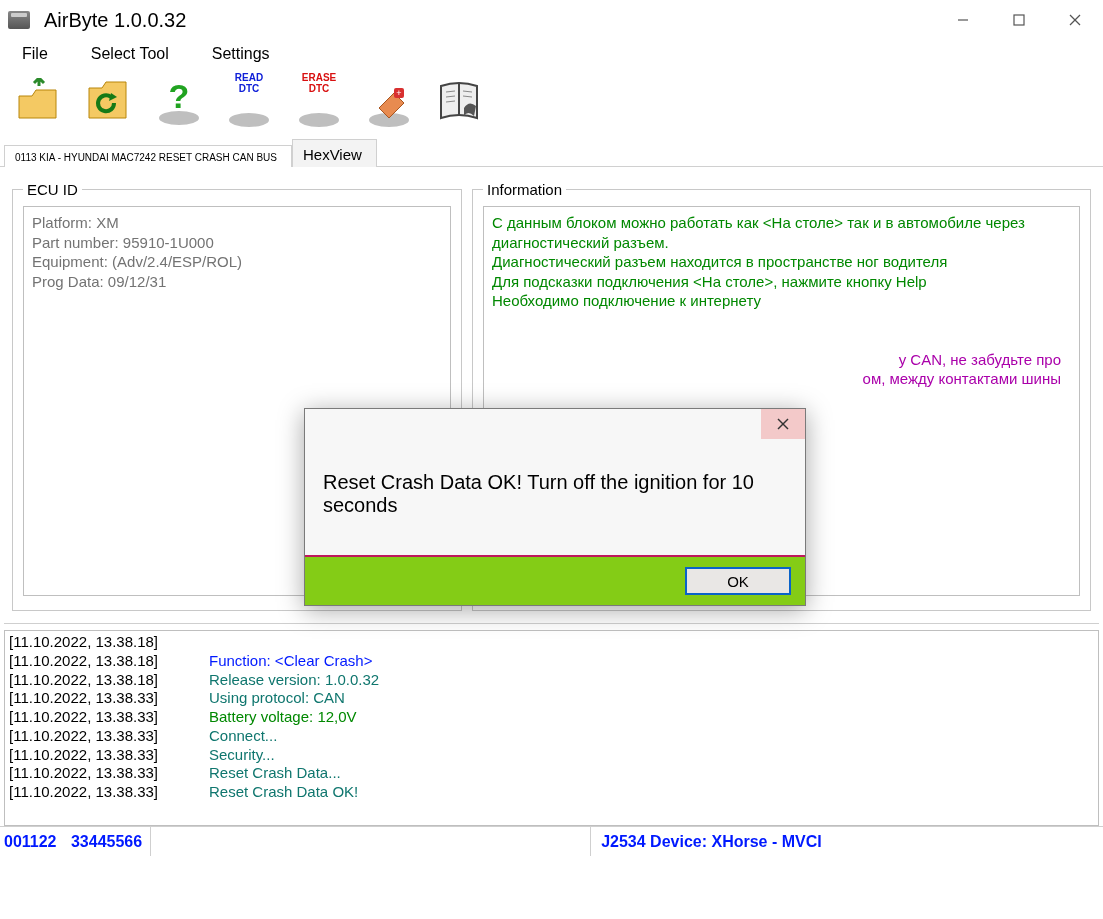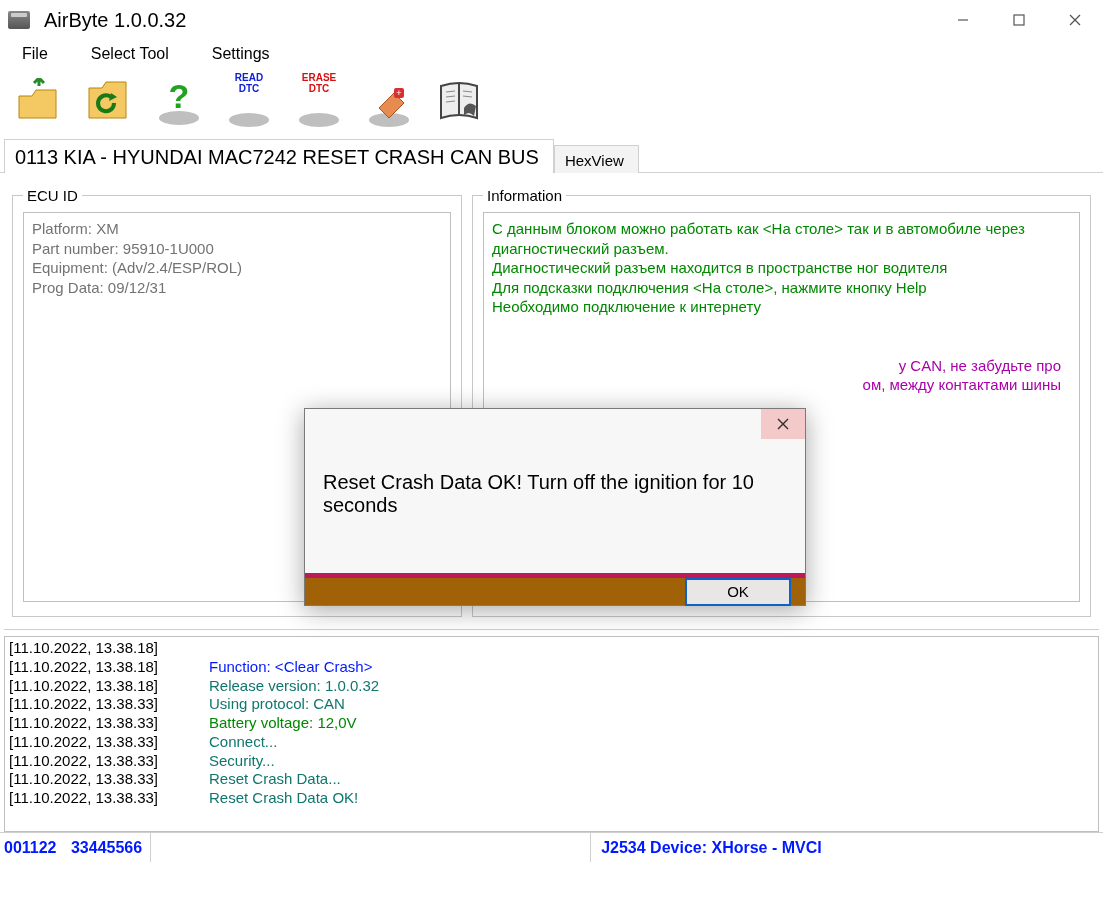"0113 KIA - HYUNDAI MAC7242" .tab { font-size: 20px -> 10px }
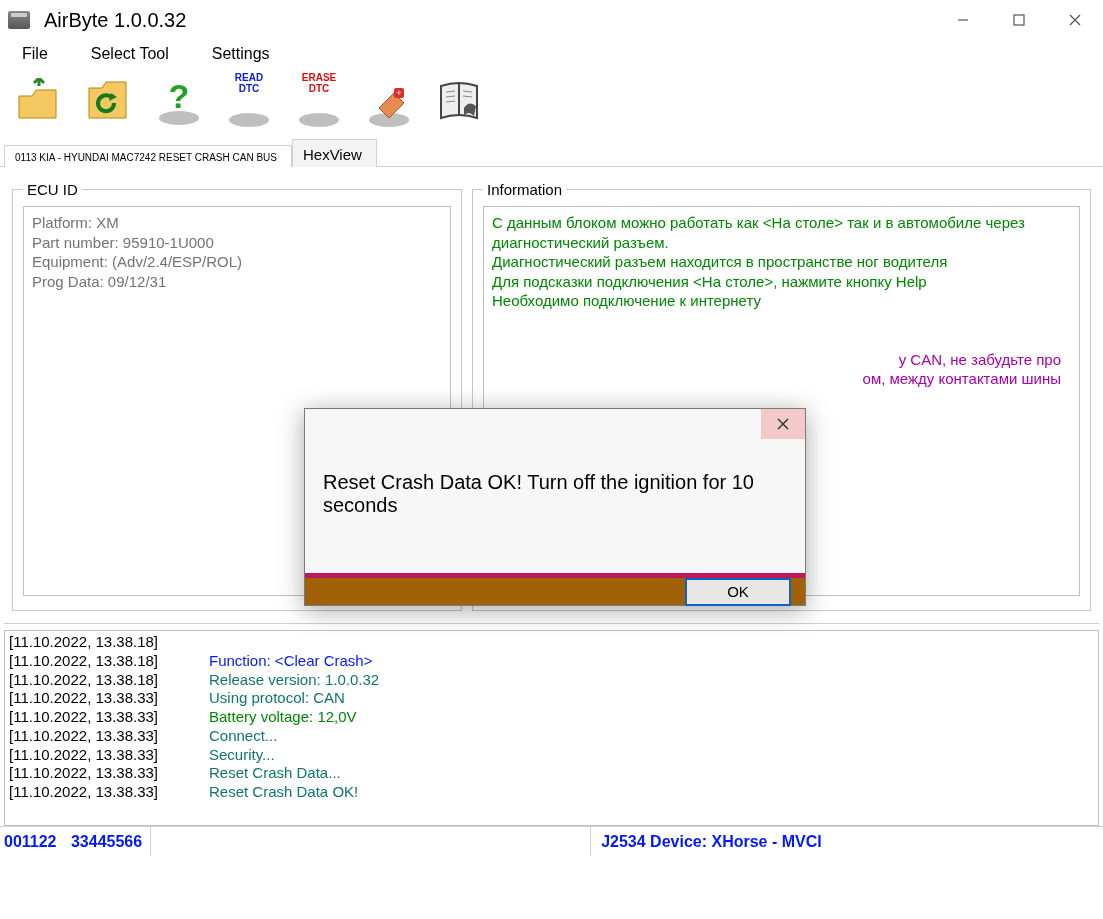"OK" .modal .btnrow { background: #a16207 -> #84cc16; border-top: 5px solid #be185d -> 2px solid #be185d; height: 32px -> 50px }
